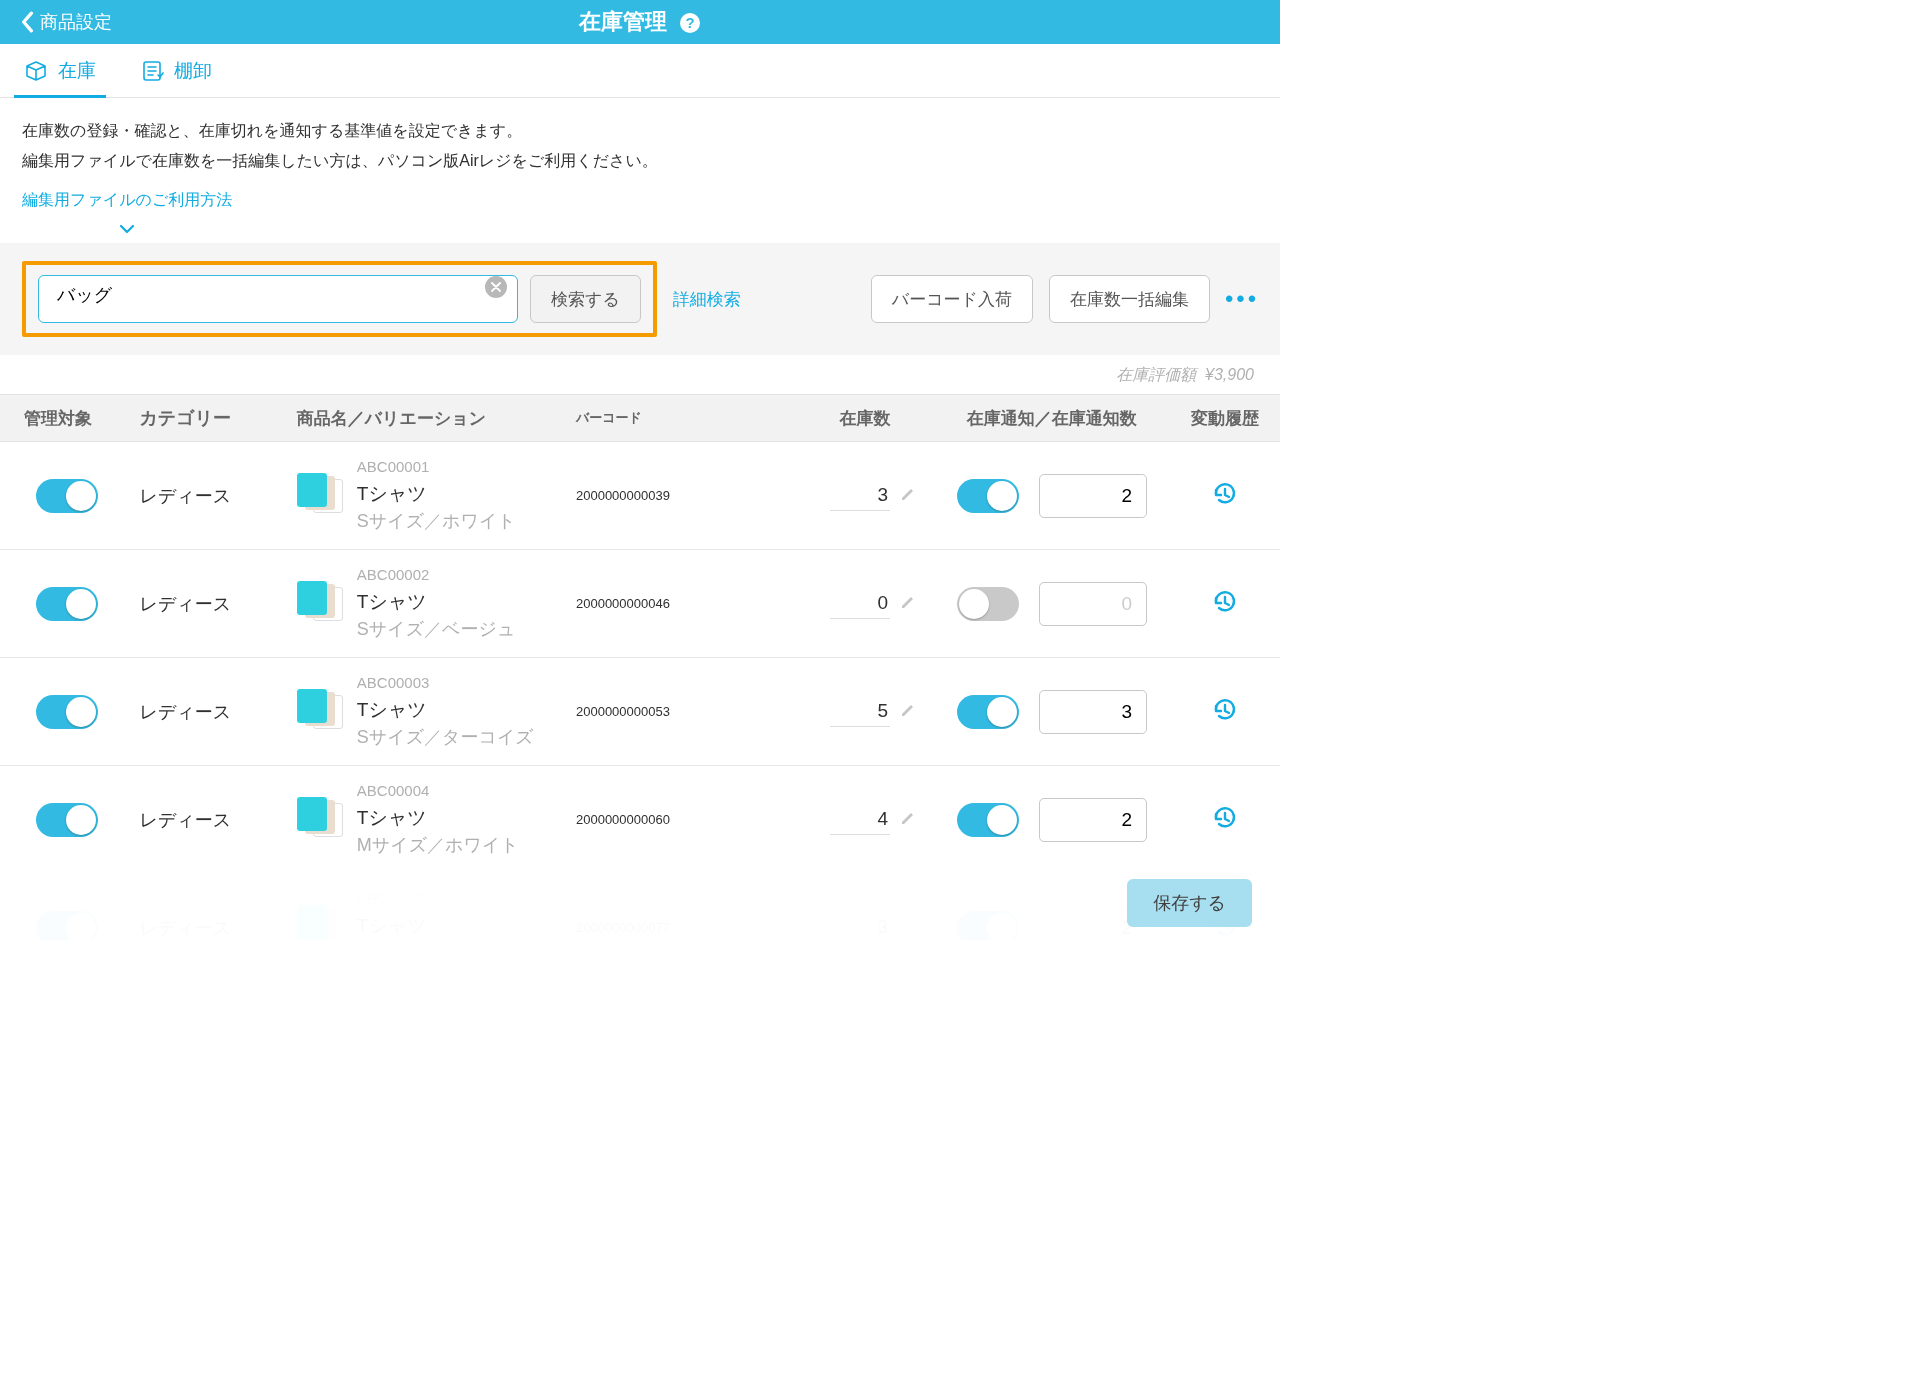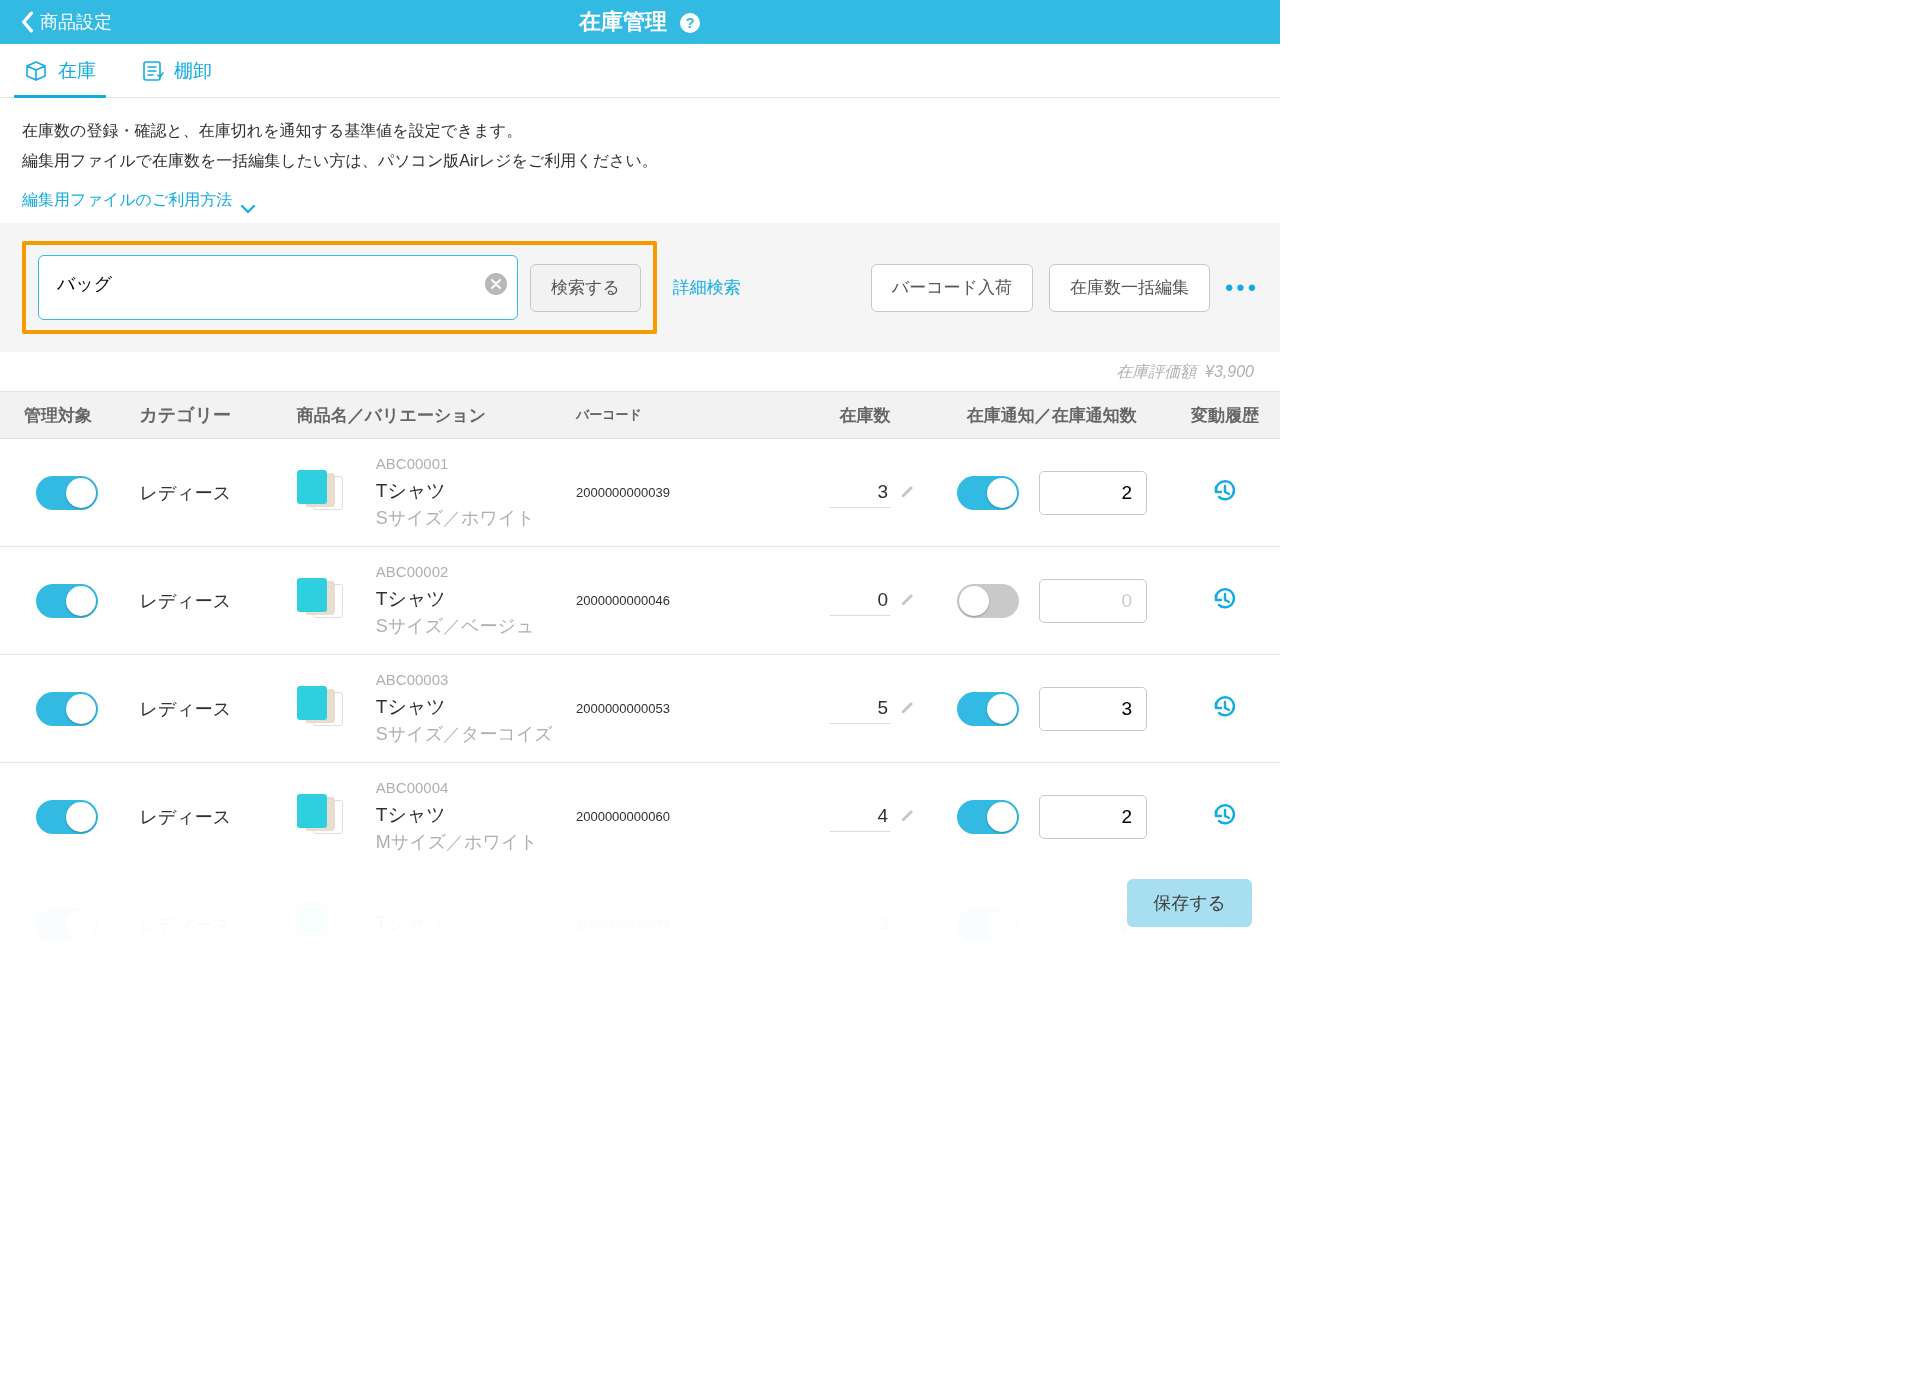"編集用ファイルのご利用方法" .file-link { align-items: flex-end -> center; flex-direction: none -> column }
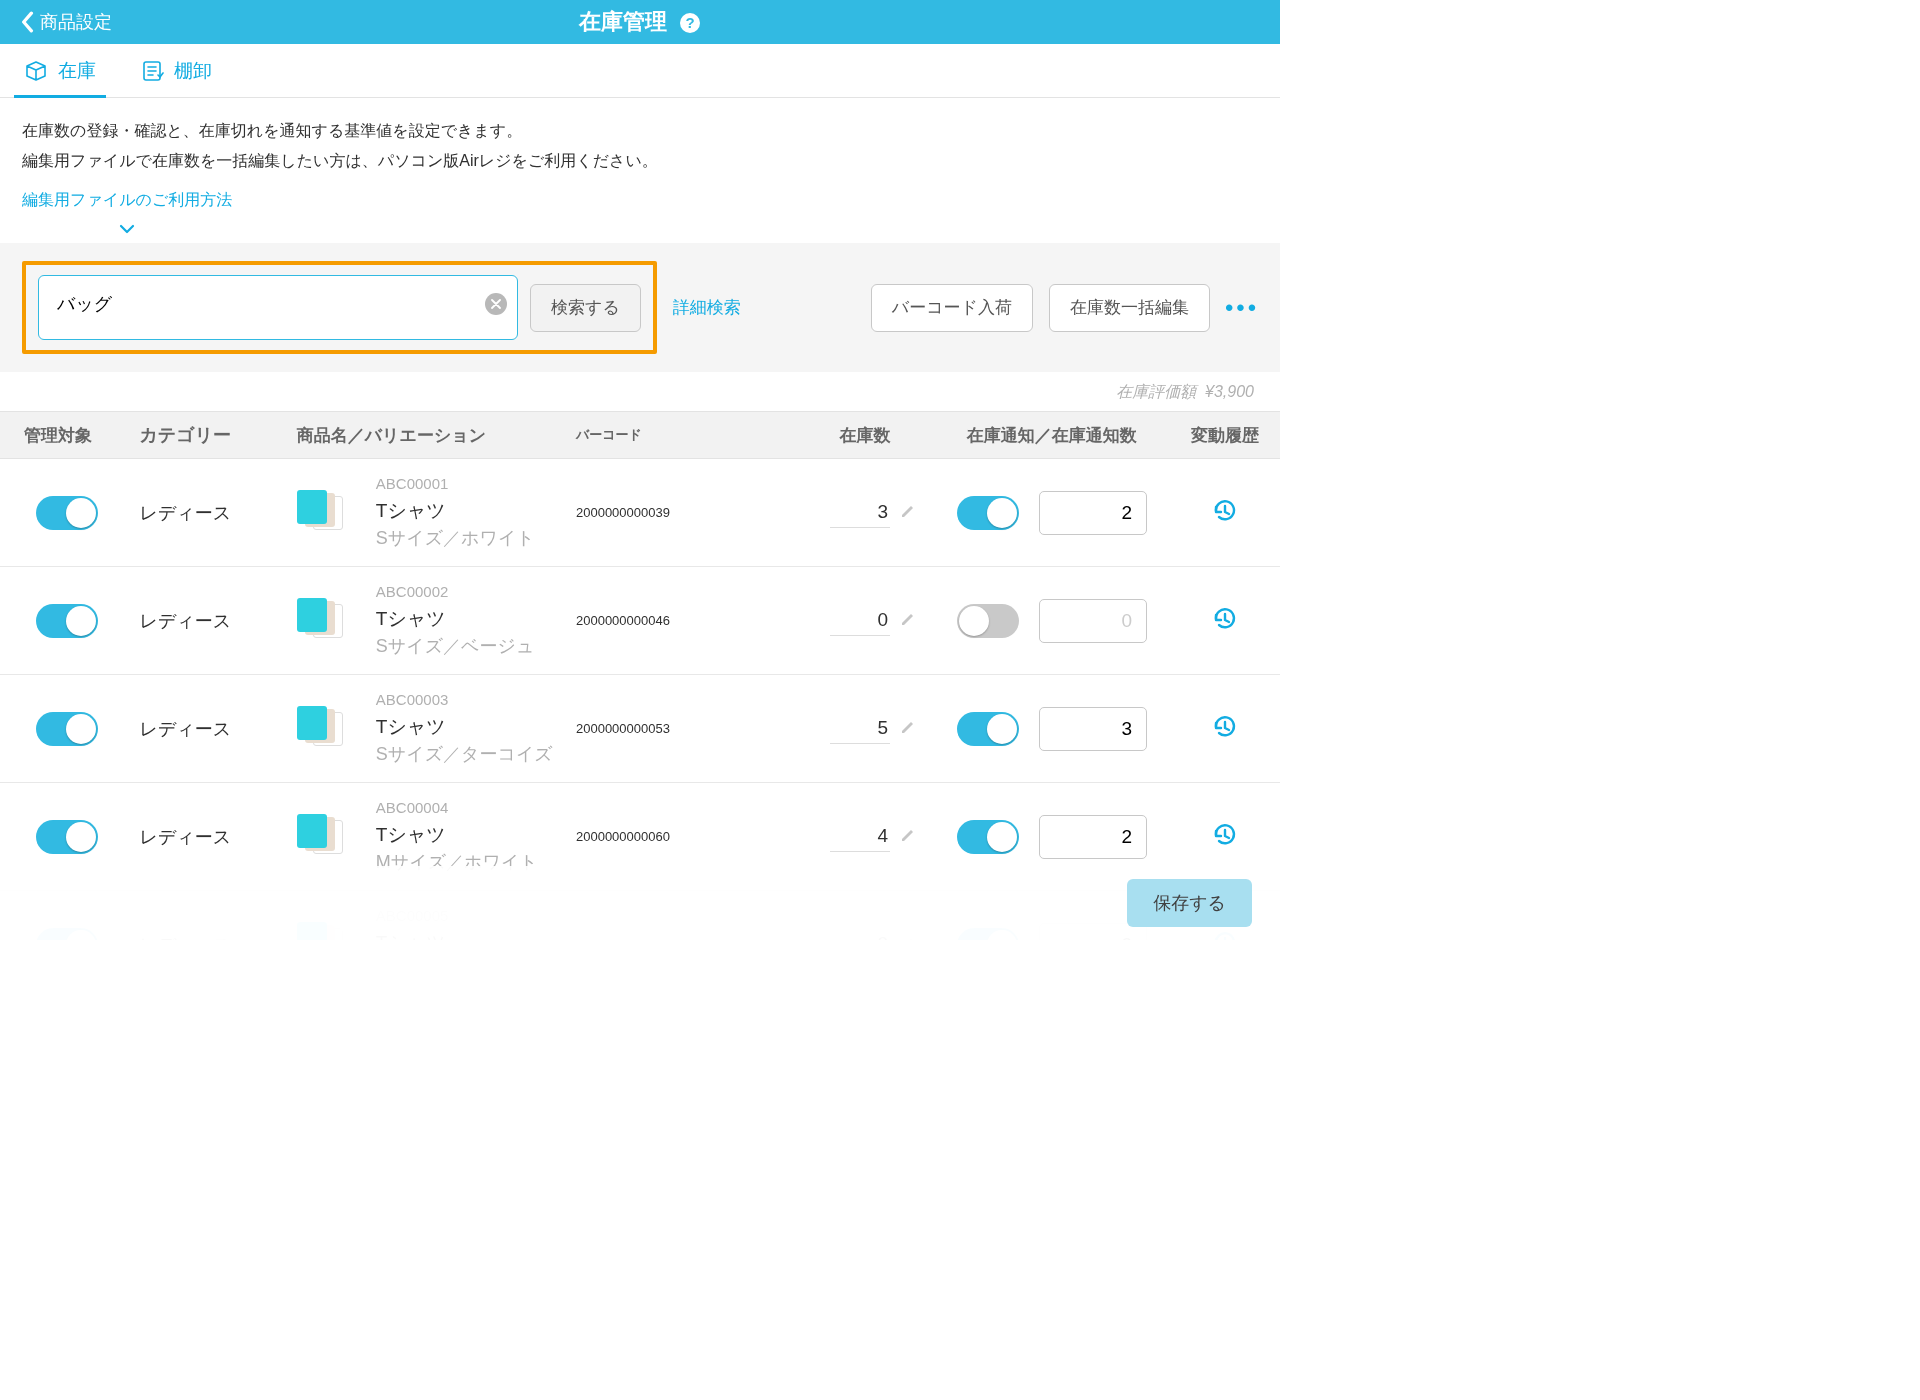"バッグ" .search-input-wrap { align-items: center -> none; height: 65px -> 48px }
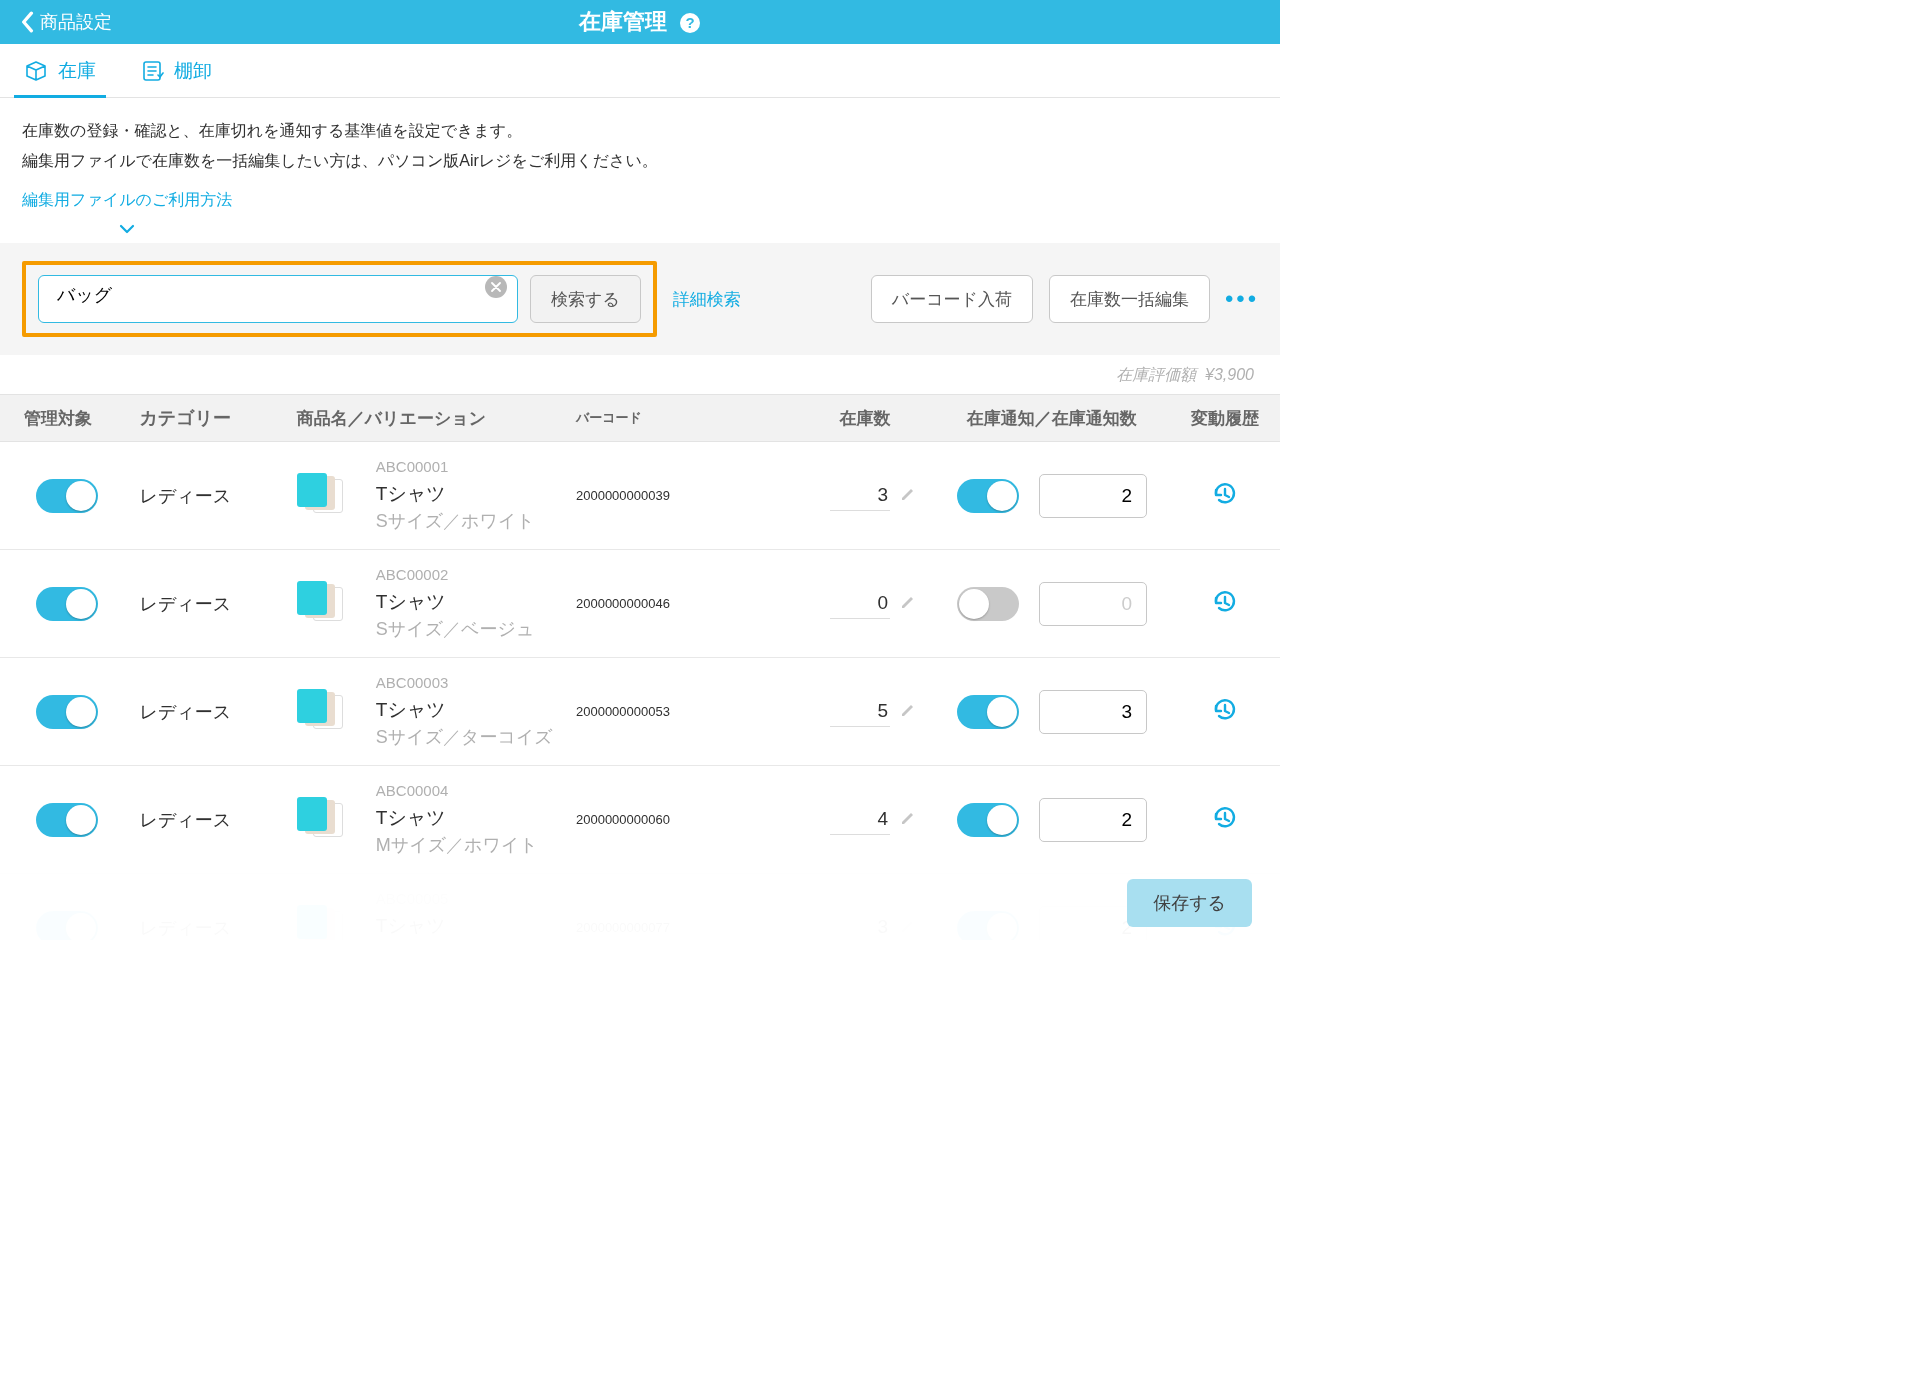"ABC00001" .prod-text { margin-left: 19px -> none }
